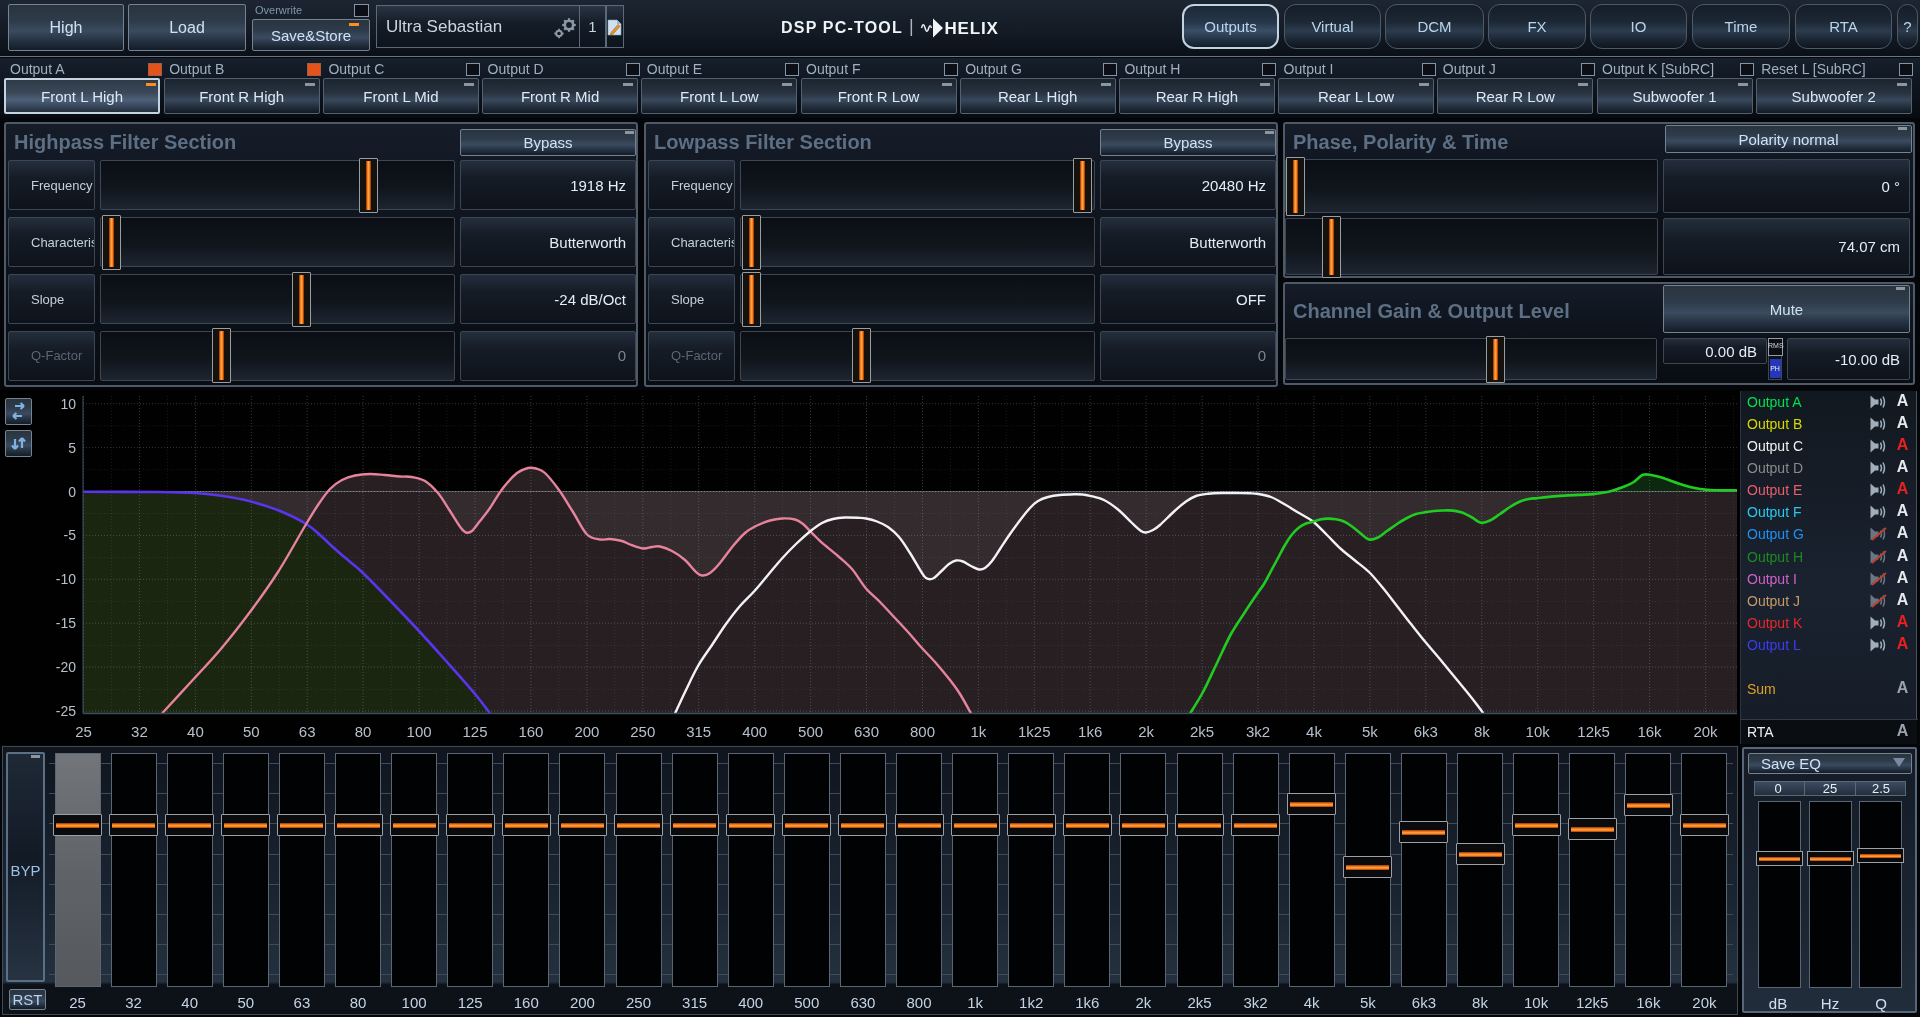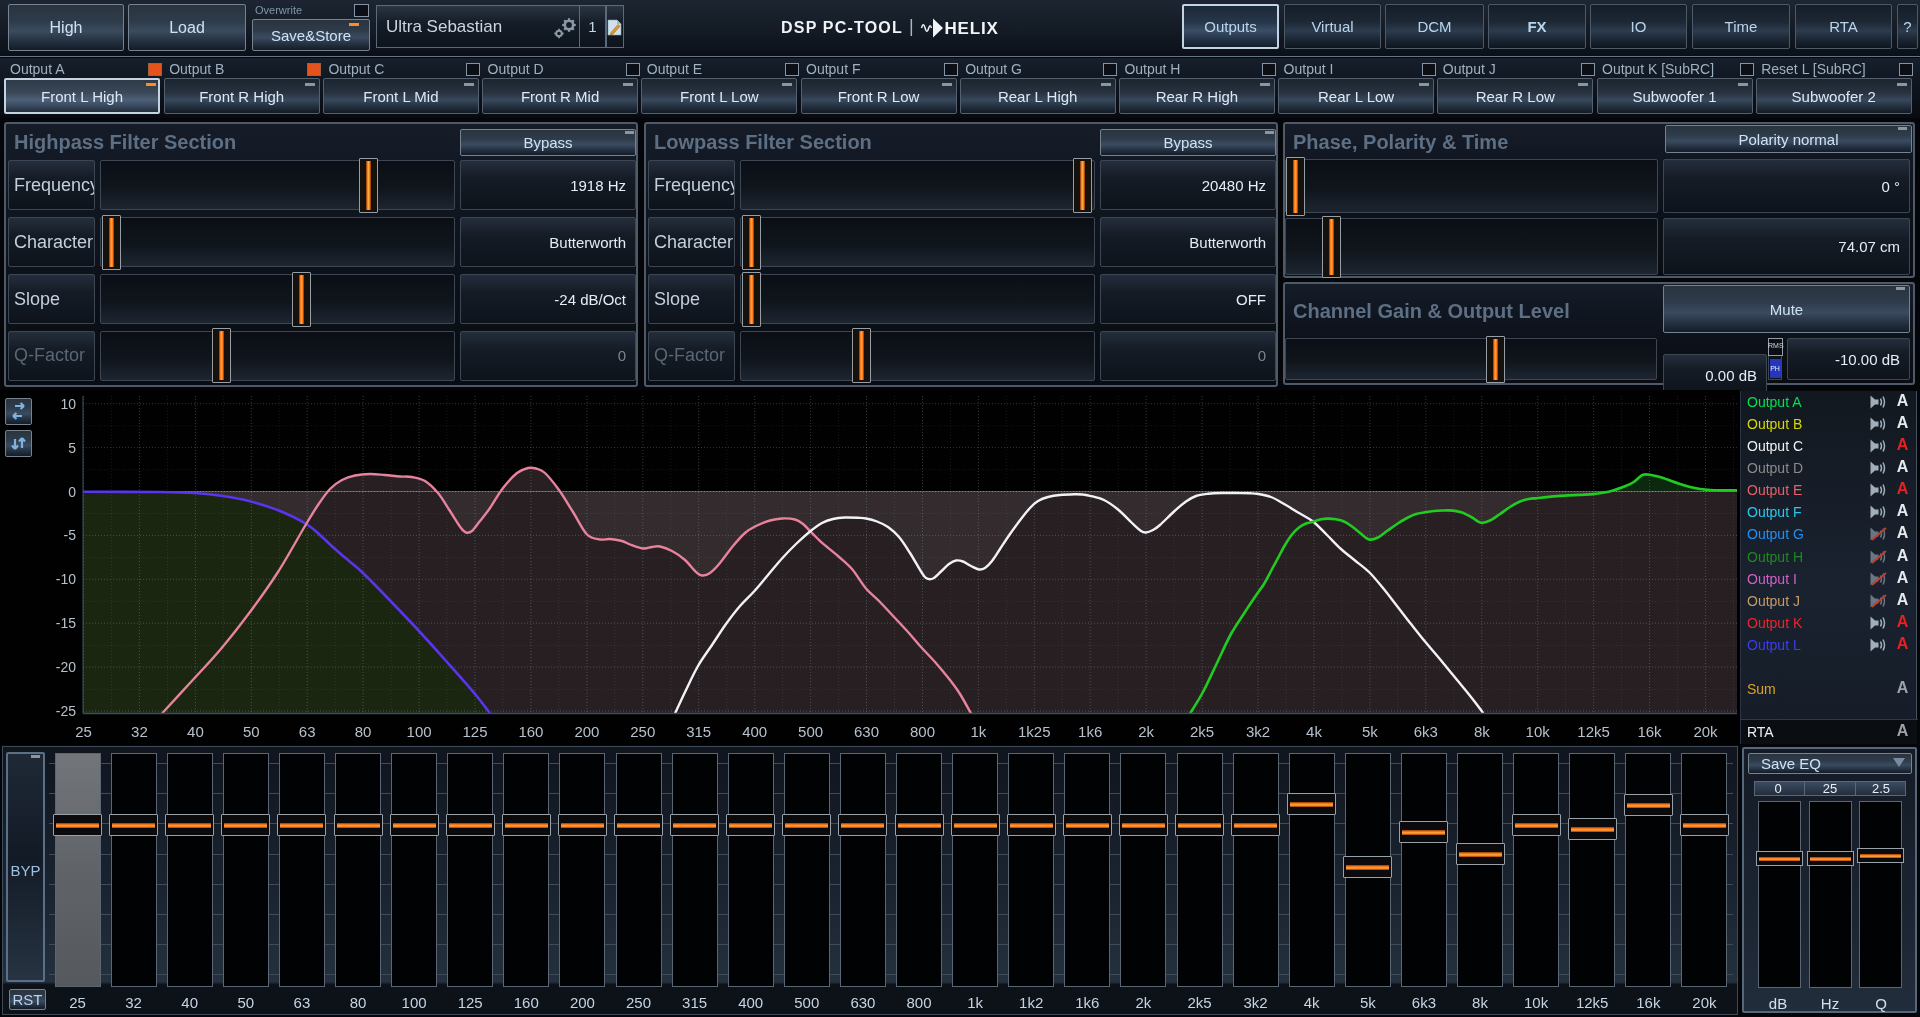"Outputs" .tab { border-radius: 2px -> 12px }
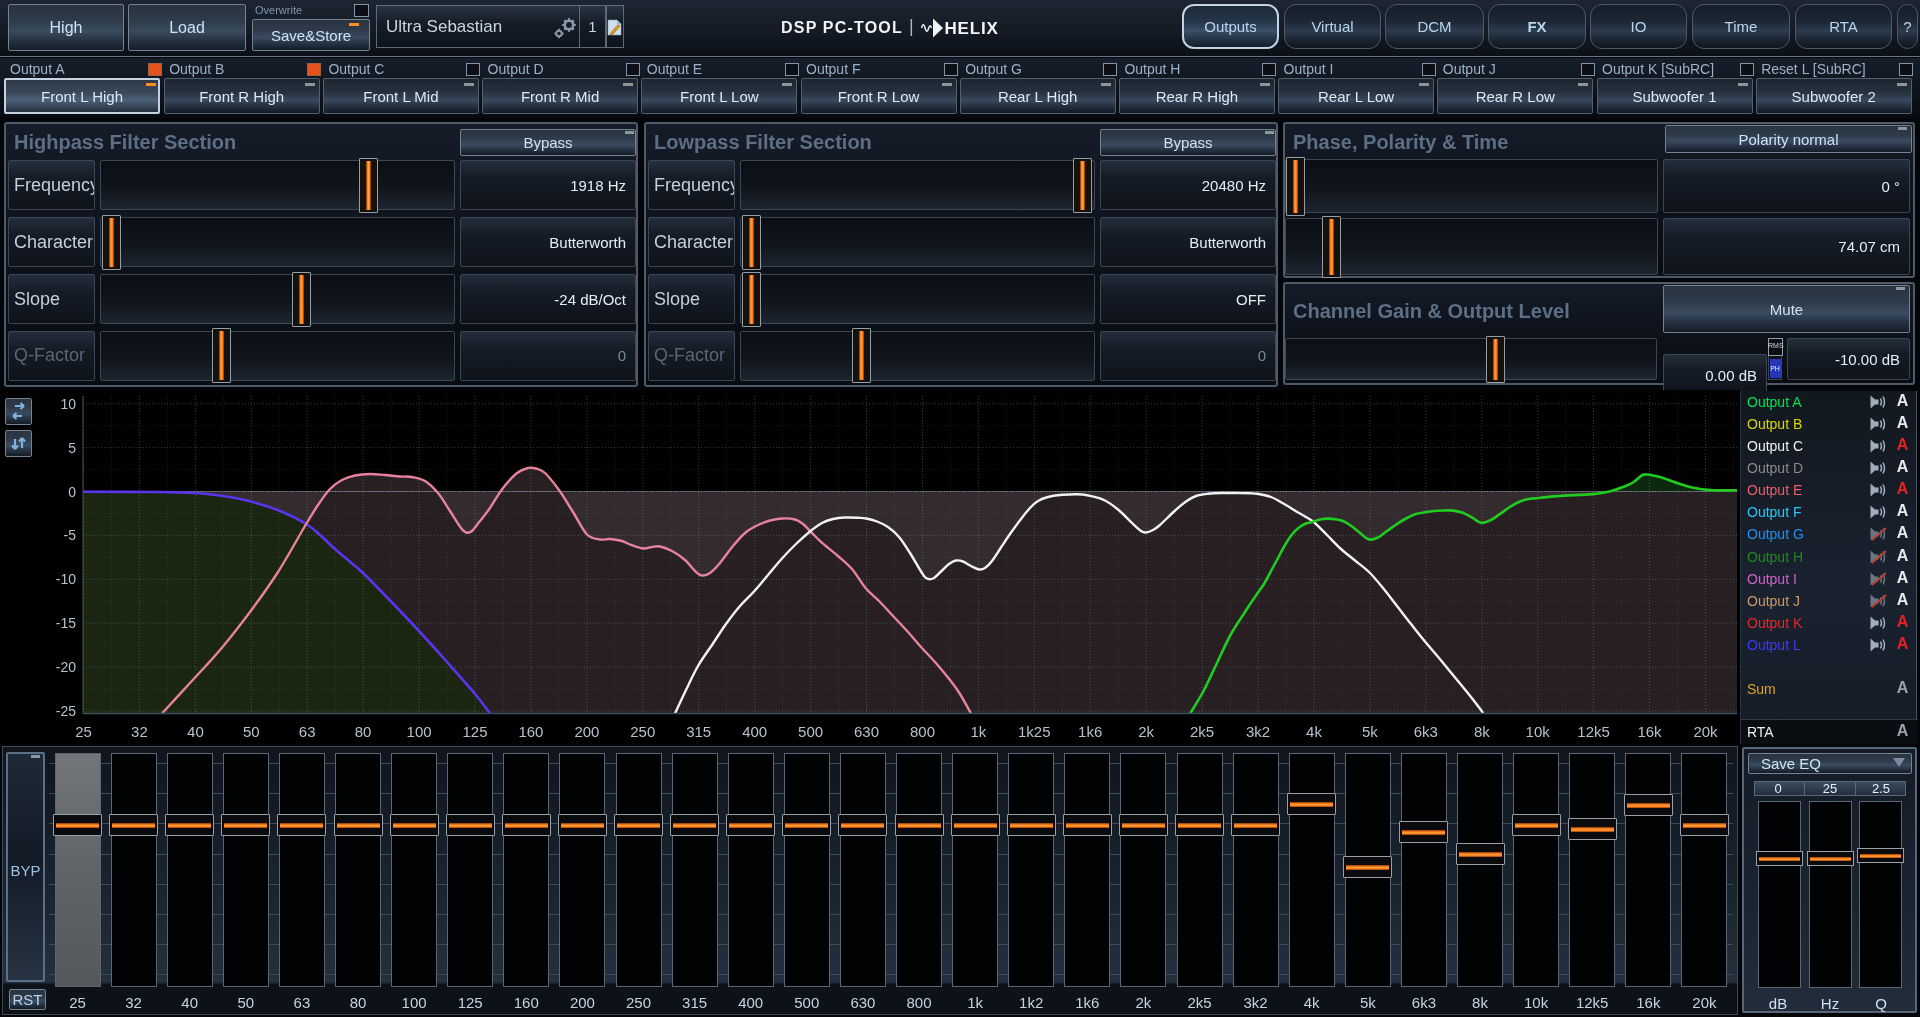"FX" div.tab { font-weight: bold -> none }
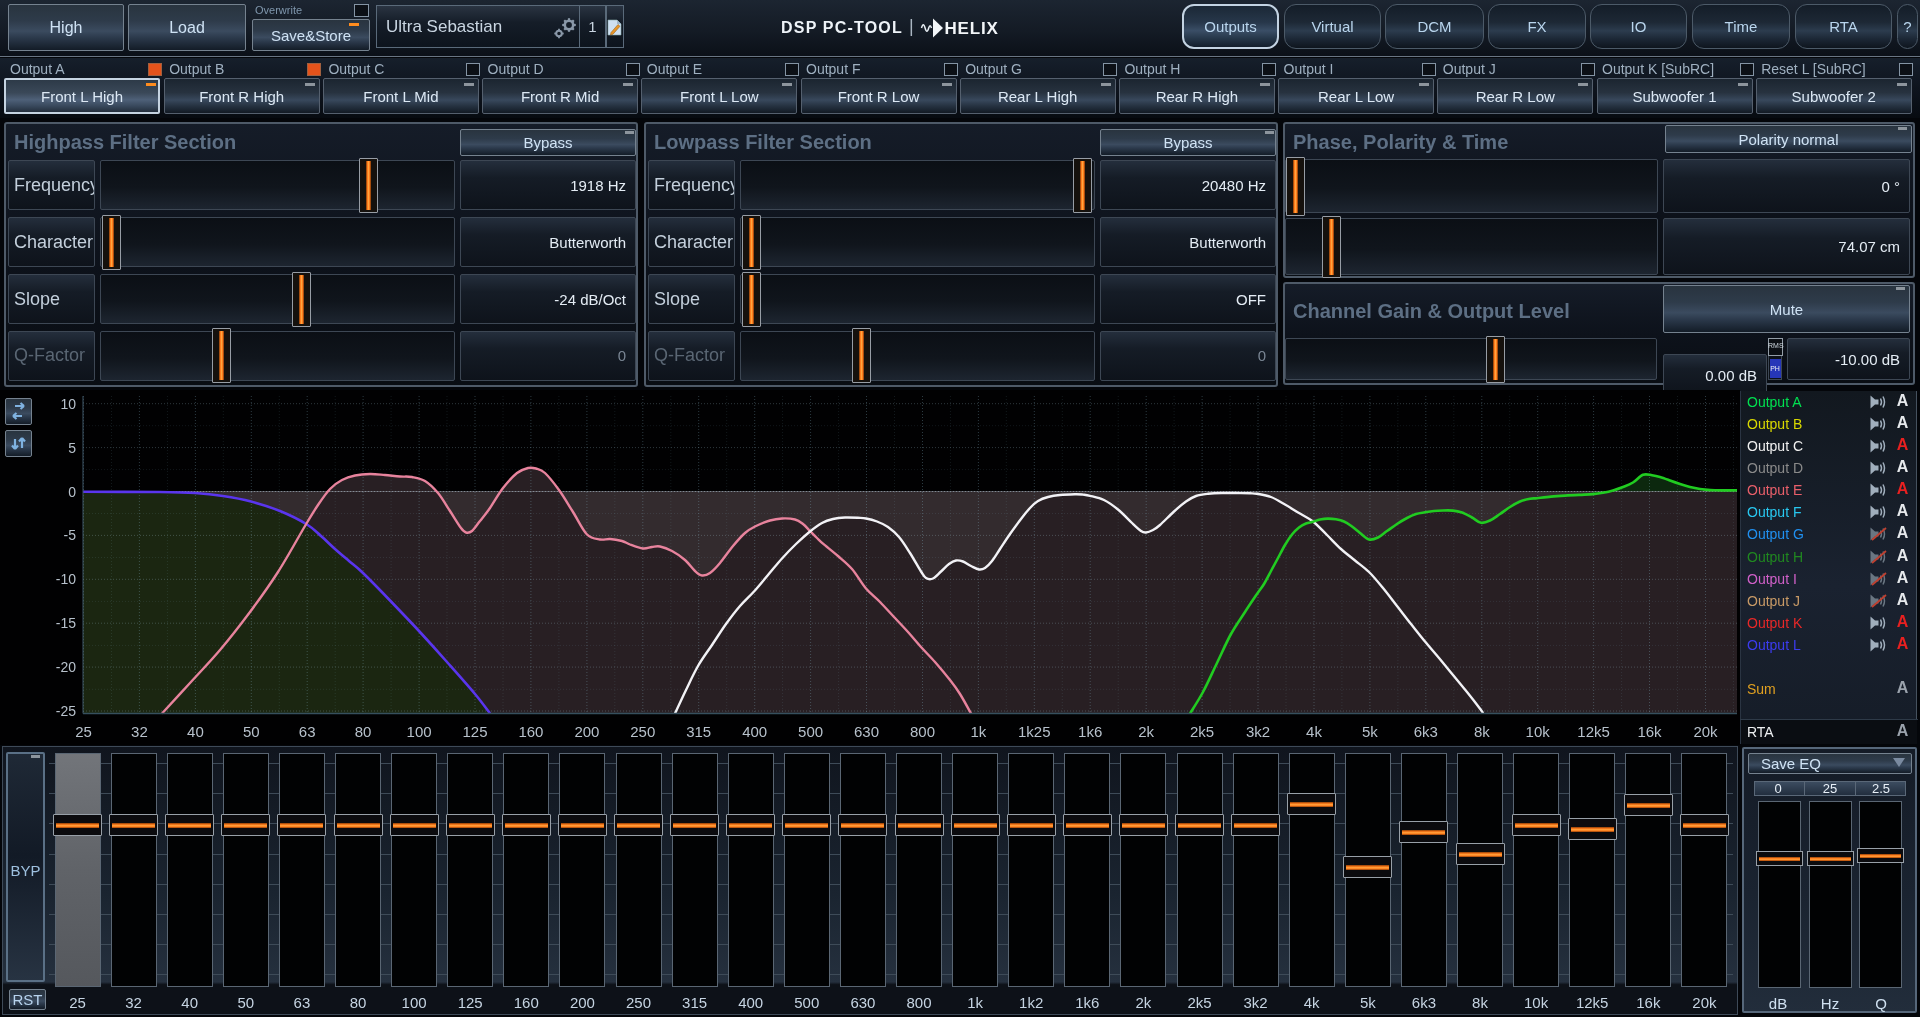"Frequency" .lbl { font-size: 18px -> 13px; padding-left: 5px -> 22px }
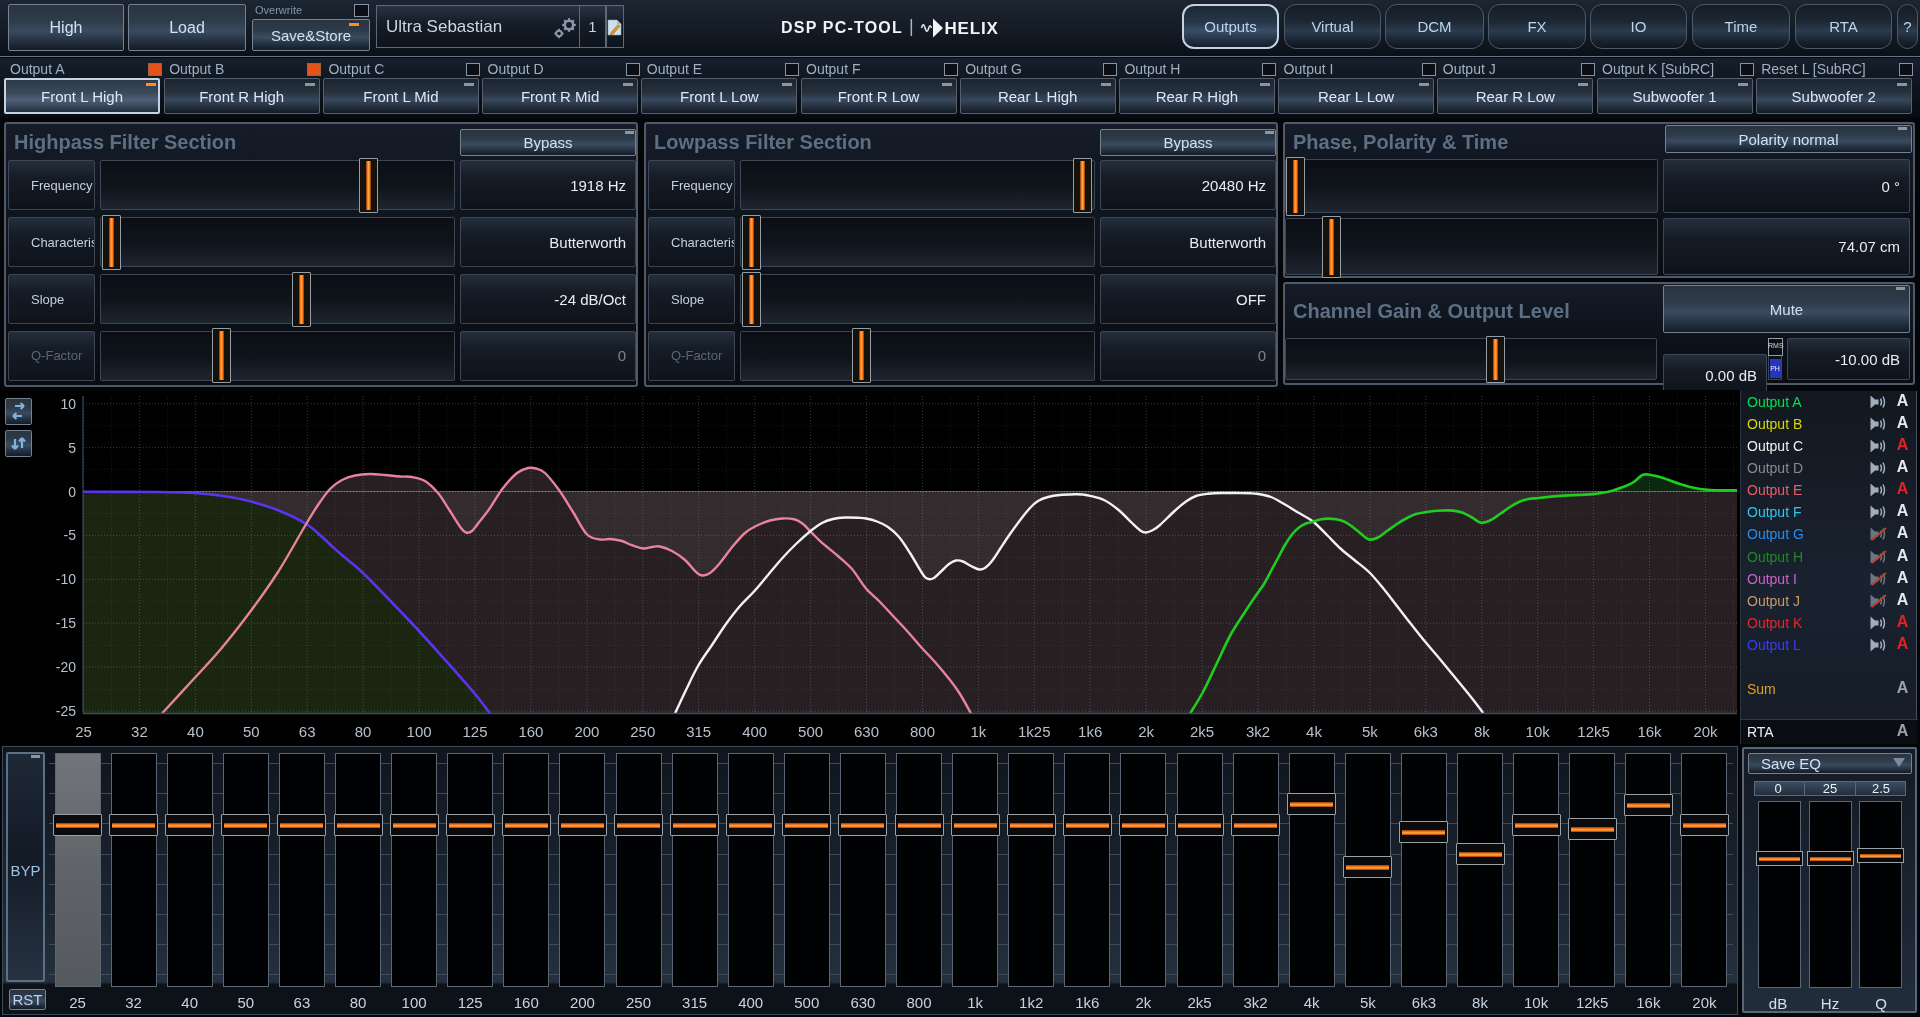"0.00 dB" div.cell { height: 42px -> 26px; top: 354px -> 338px }
